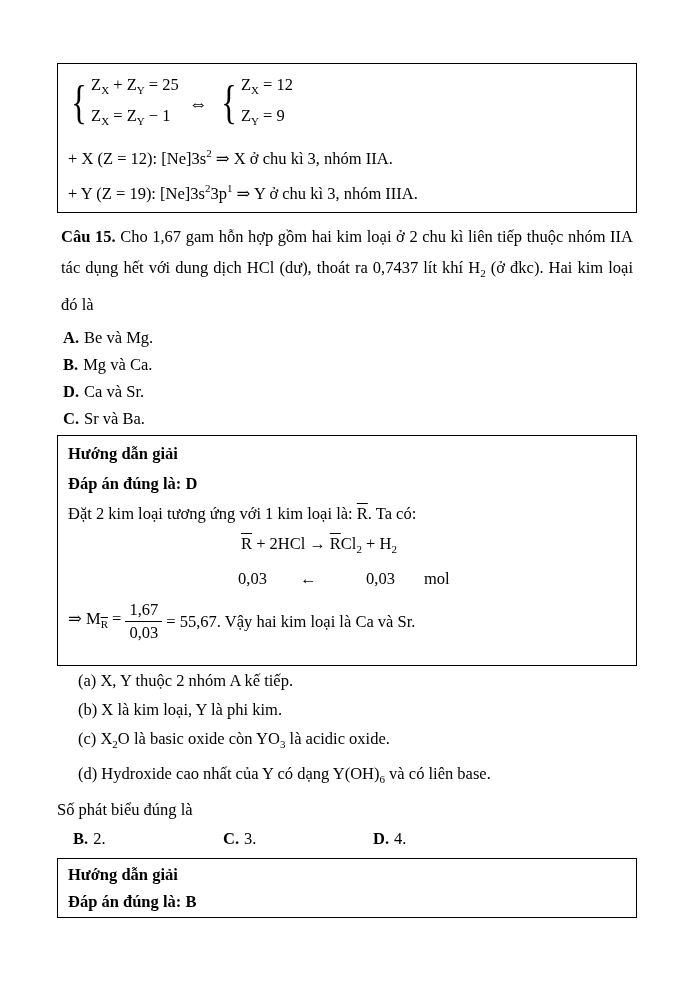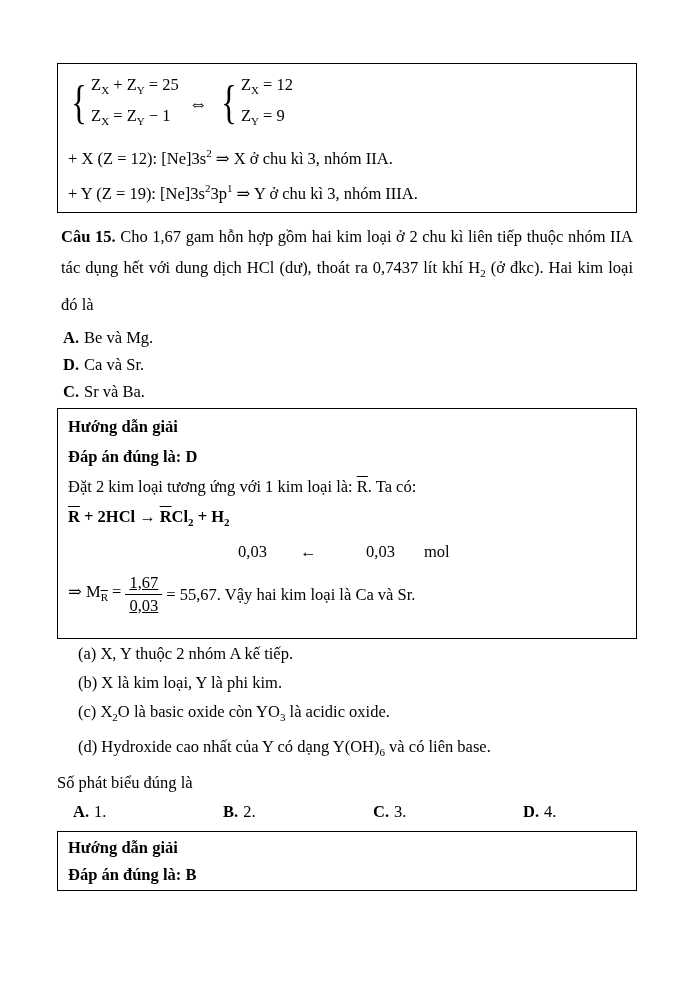"B. Mg và Ca." div.opt-line { html: none -> <div><span>B.</span><span>Mg và Ca.</span></div> }
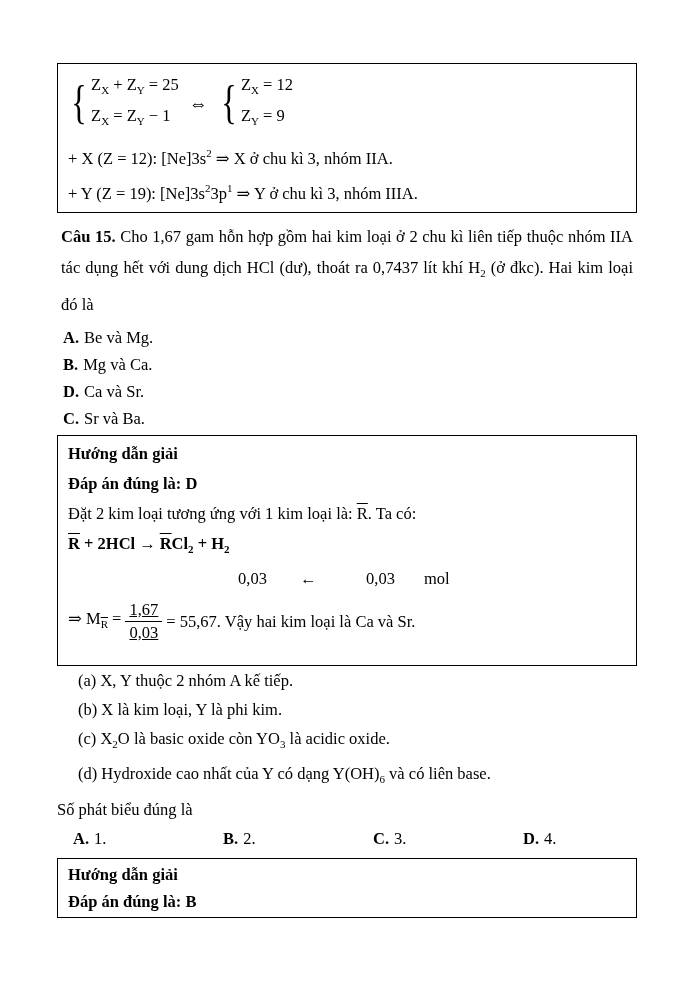"R + 2HCl → RCl2" .rxn-line { font-weight: bold -> none; margin-left: none -> 173px }
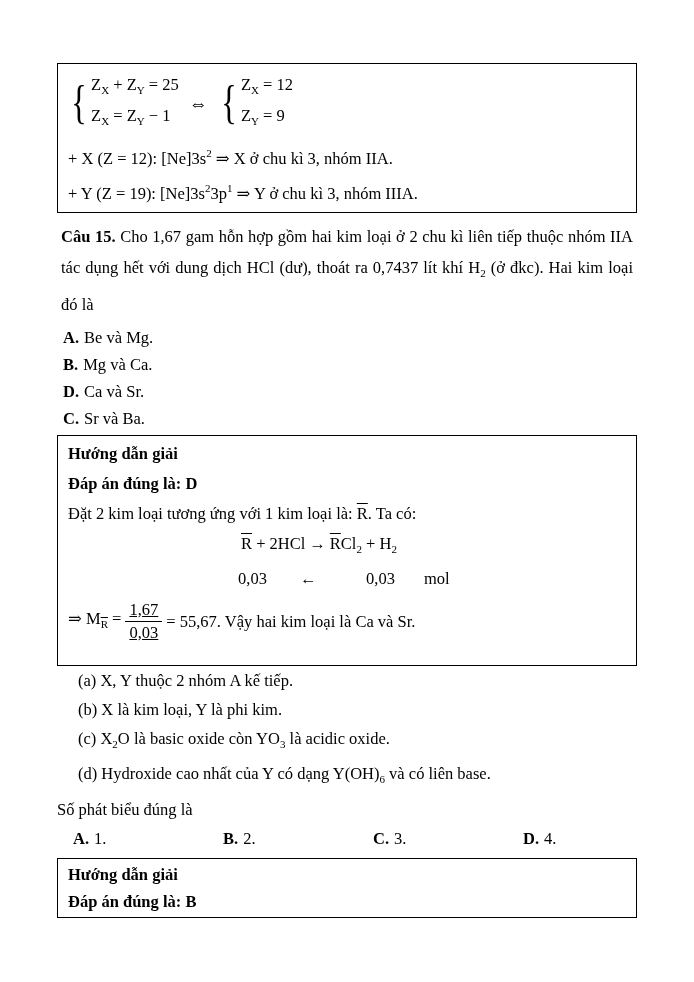"1,67" .frac { text-decoration: underline -> none }
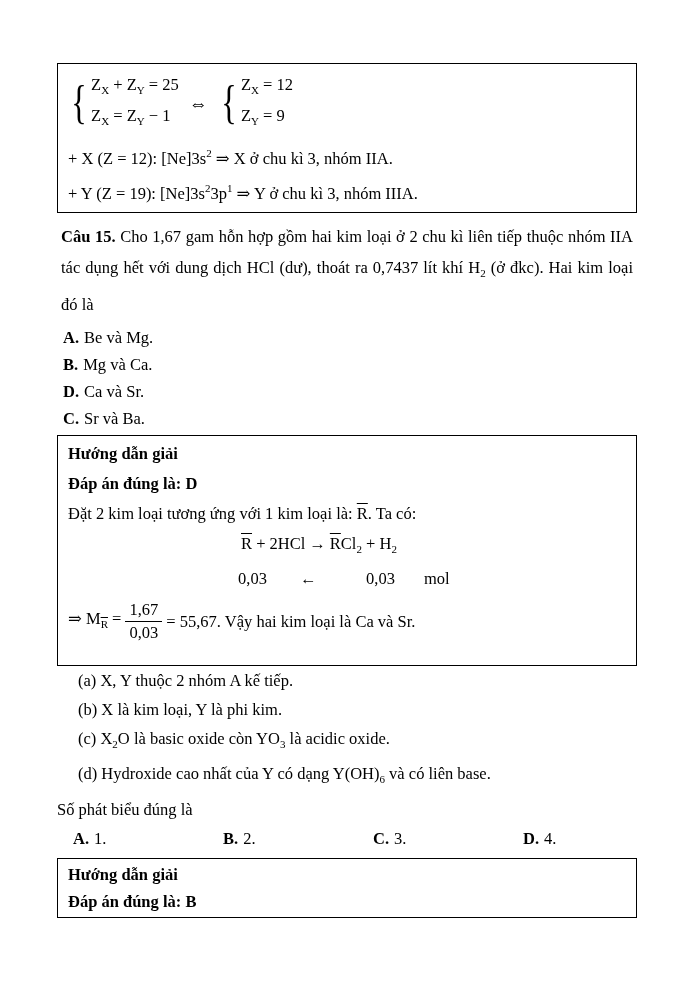"A. 1." div.opt-cell { html: <div><span>A.</span><span>1.</span></div> -> none }
